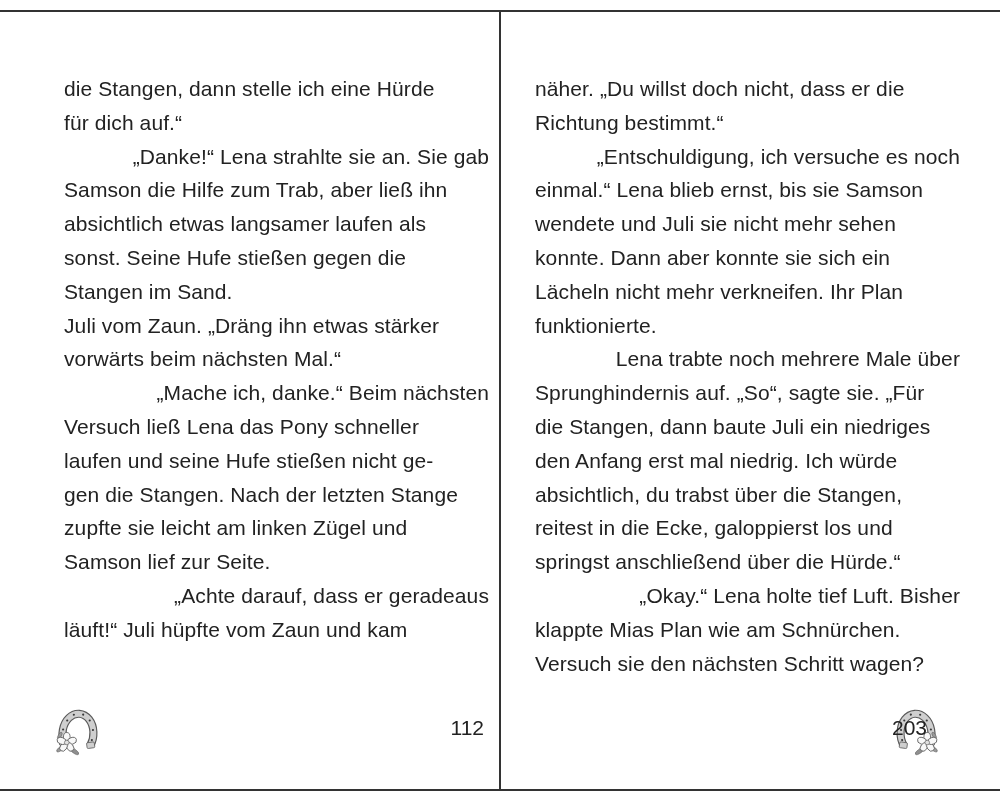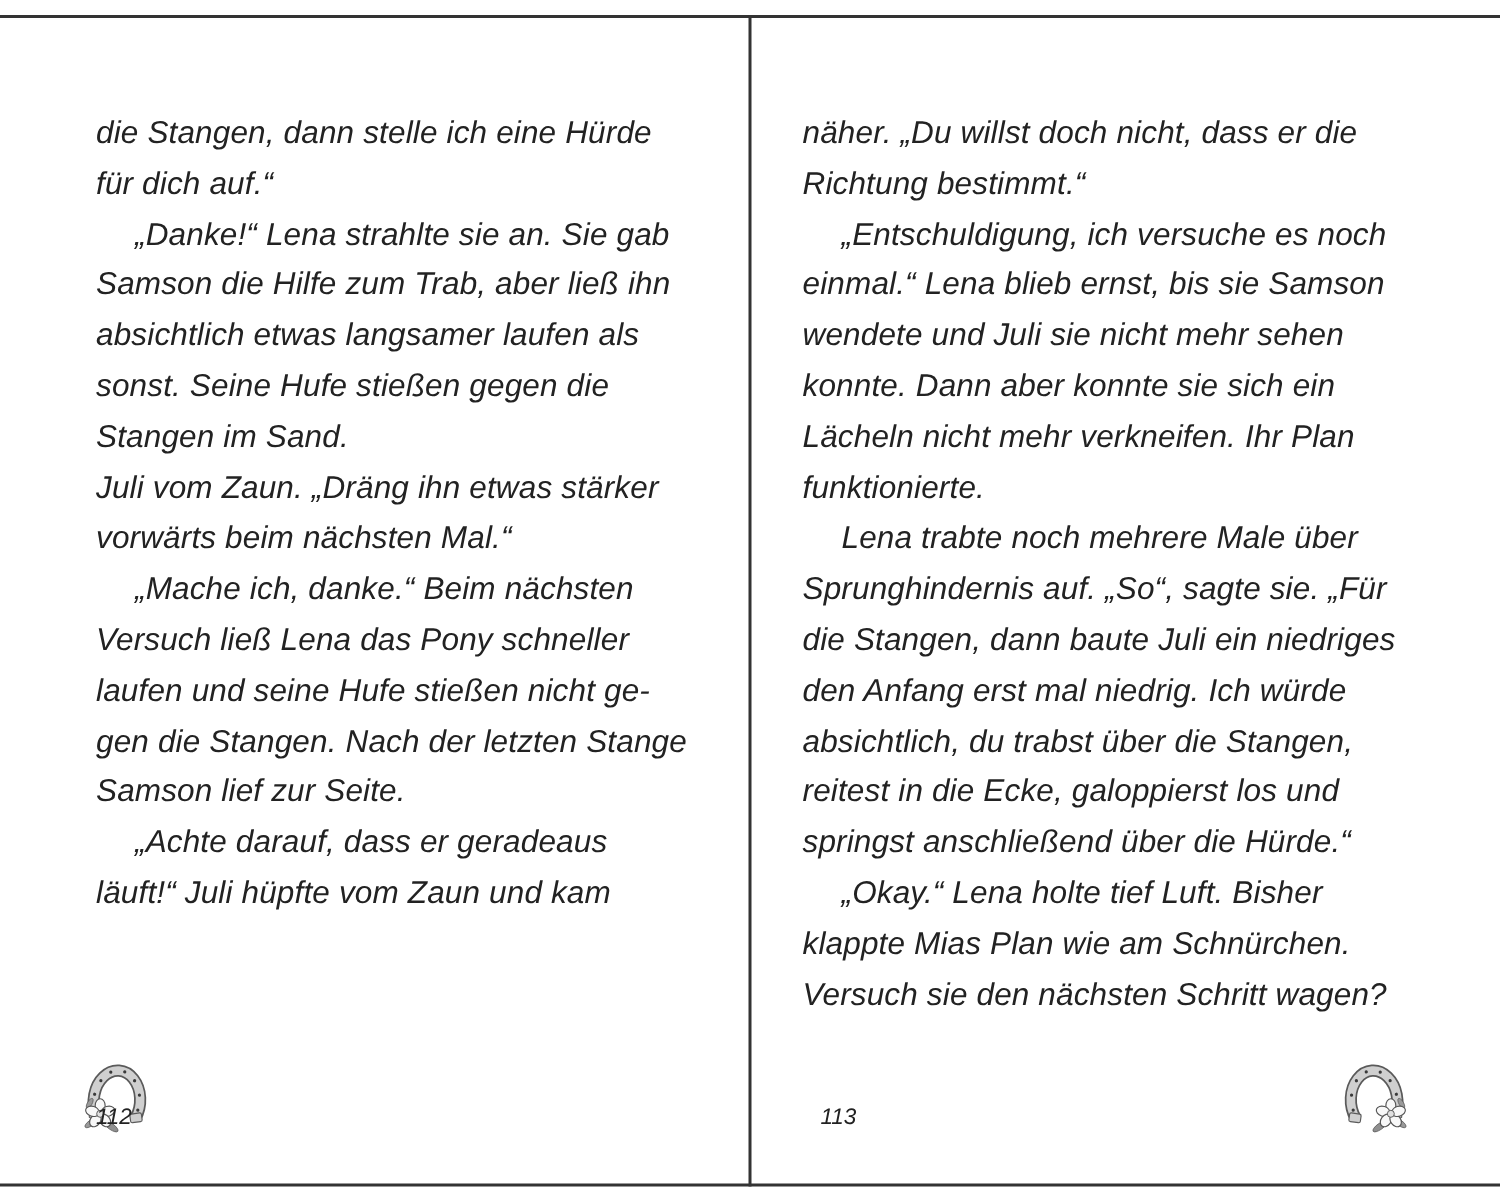"die Stangen, dann stelle ich" .spread { font-style: italic -> none }
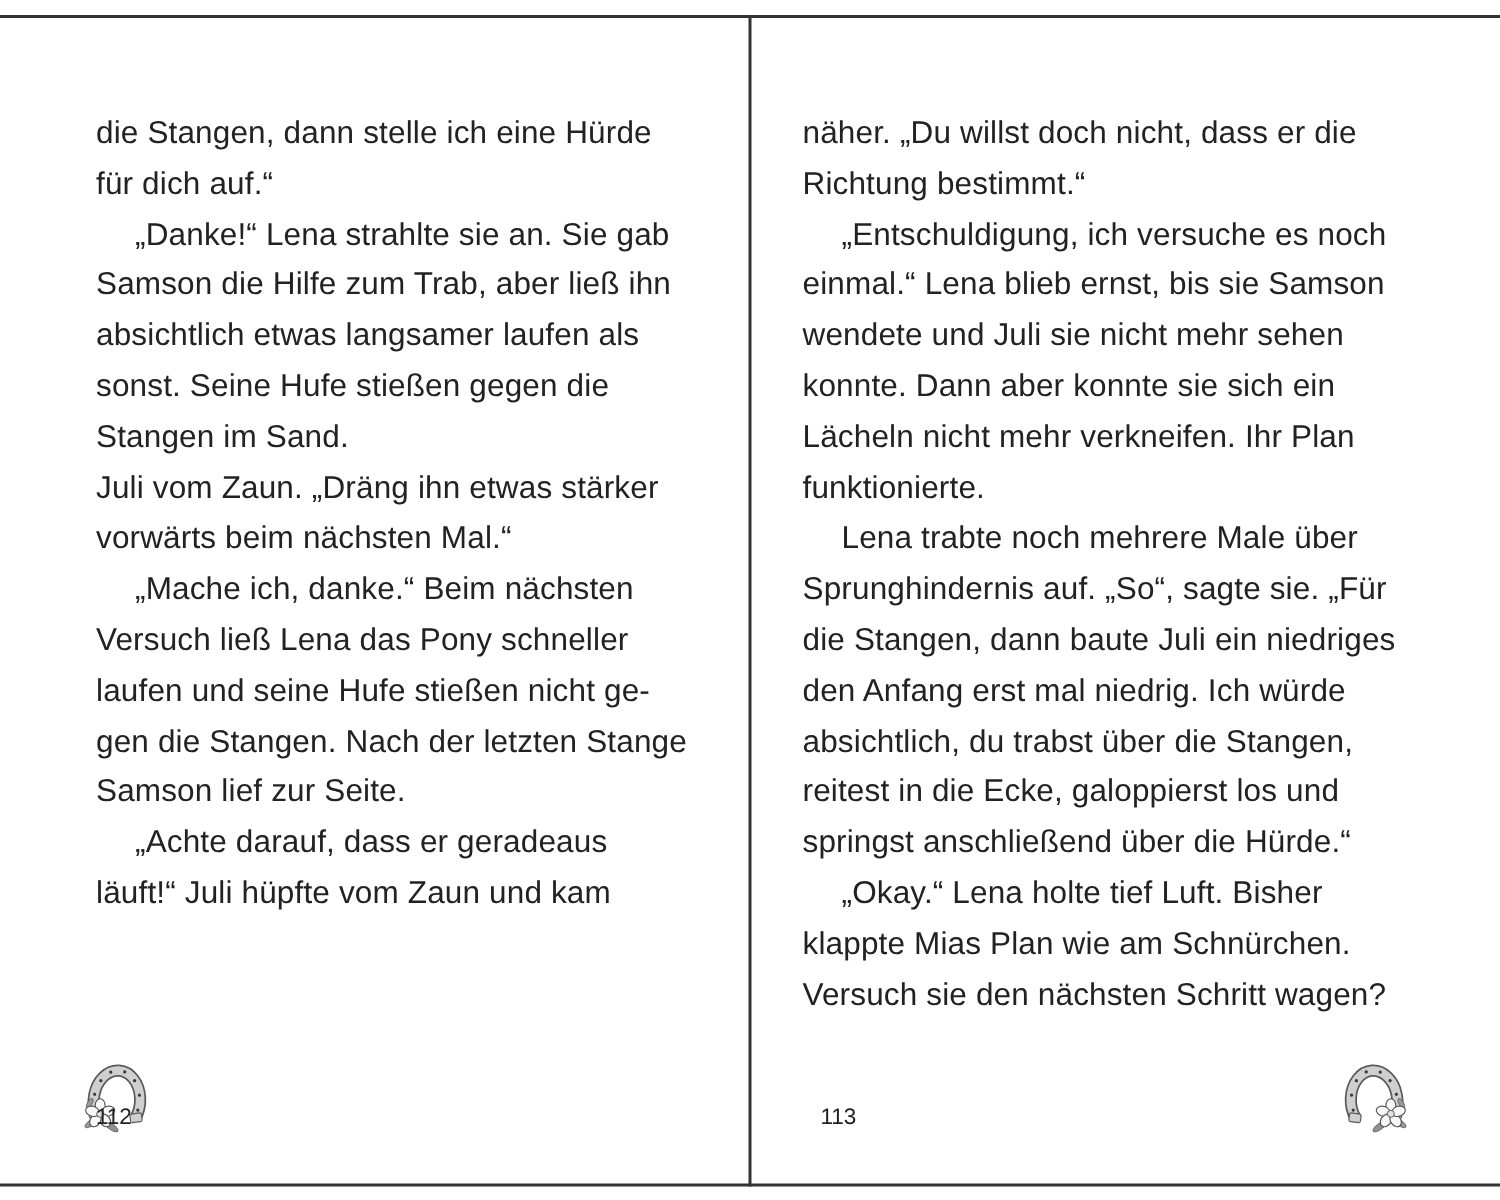"„Danke!“ Lena strahlte sie an." .line.indent { text-align: none -> right }
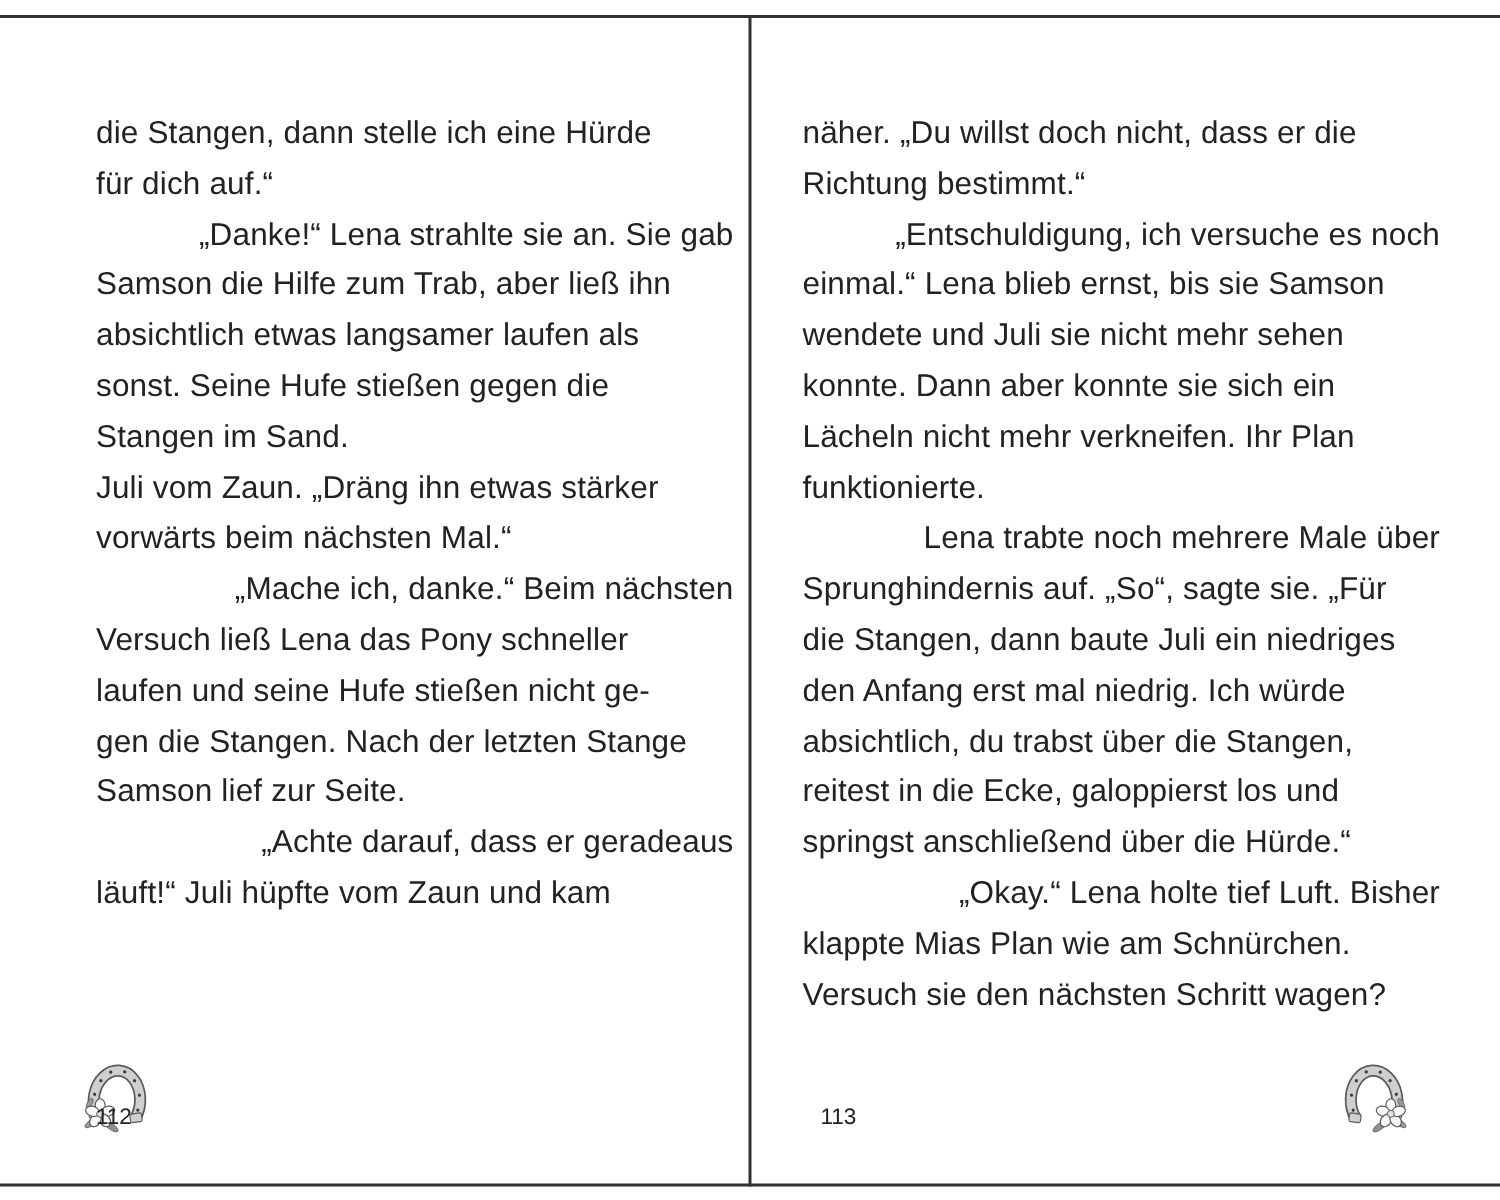"zupfte sie leicht am linken" div.line { html: none -> <div>zupfte sie leicht am linken Zügel und</div> }
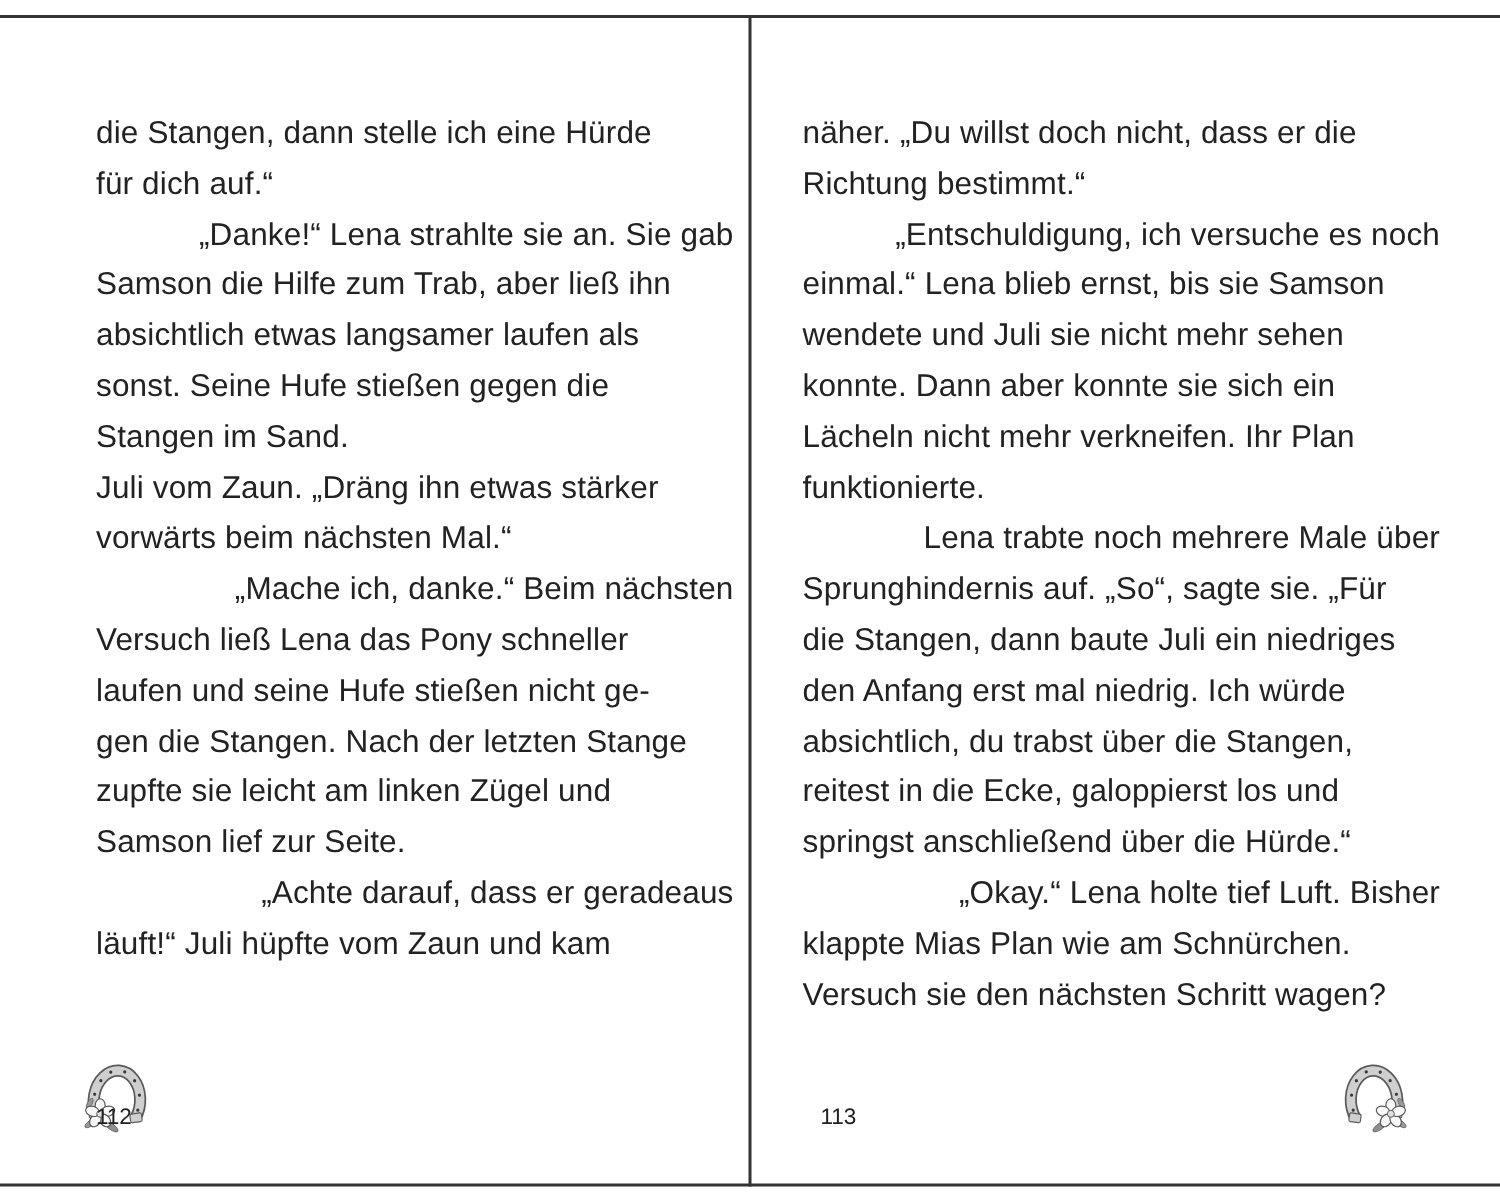"112" .page-number { font-size: 15px -> 21px; margin-top: 20px -> none; text-align: left -> right }
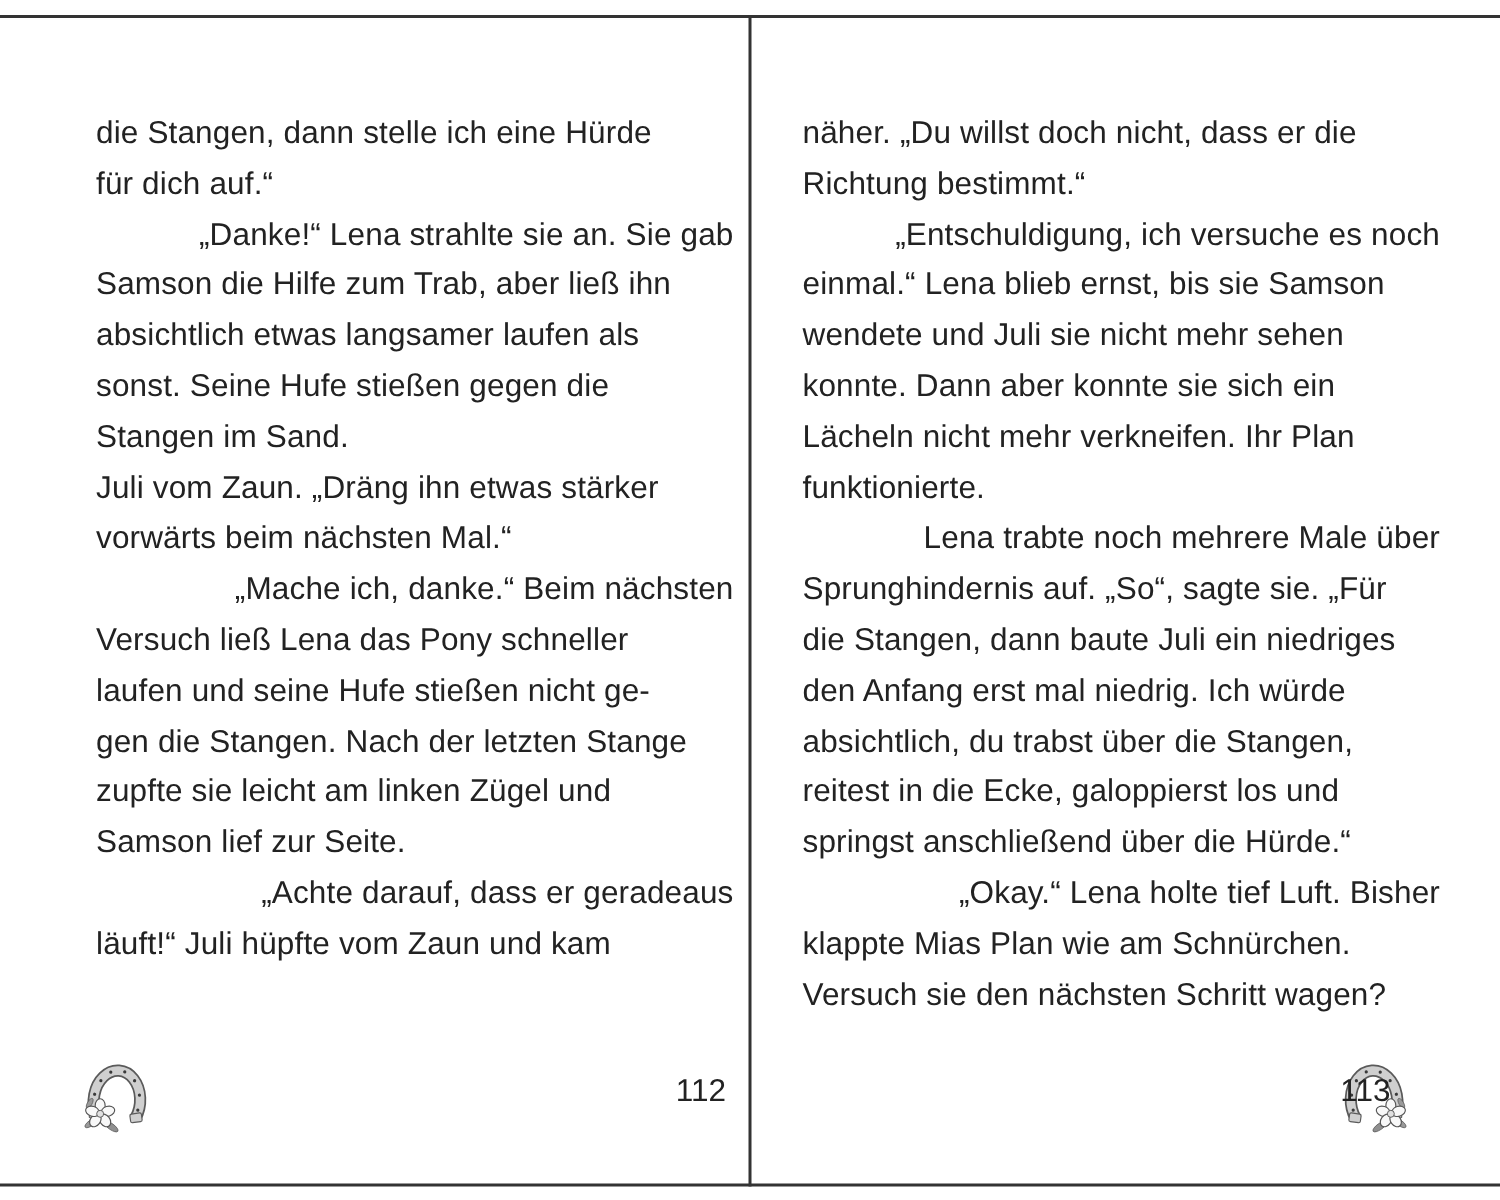"113" div.page-number { text: 113 -> 203 }
